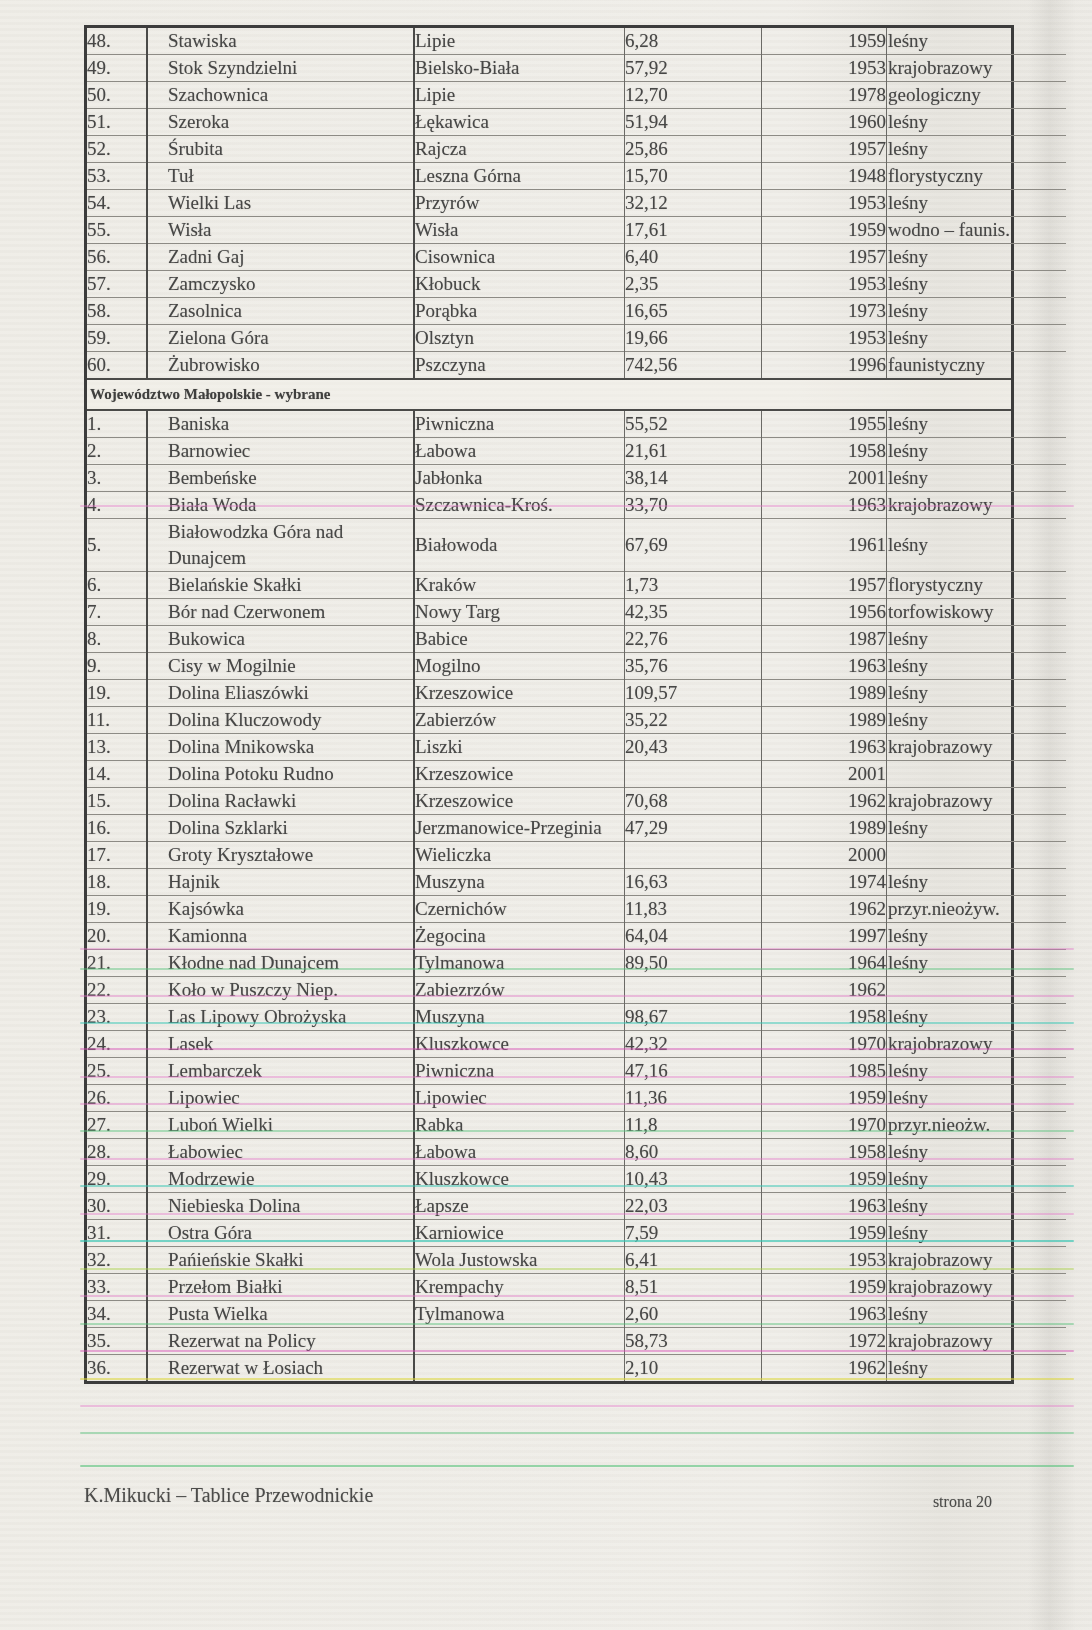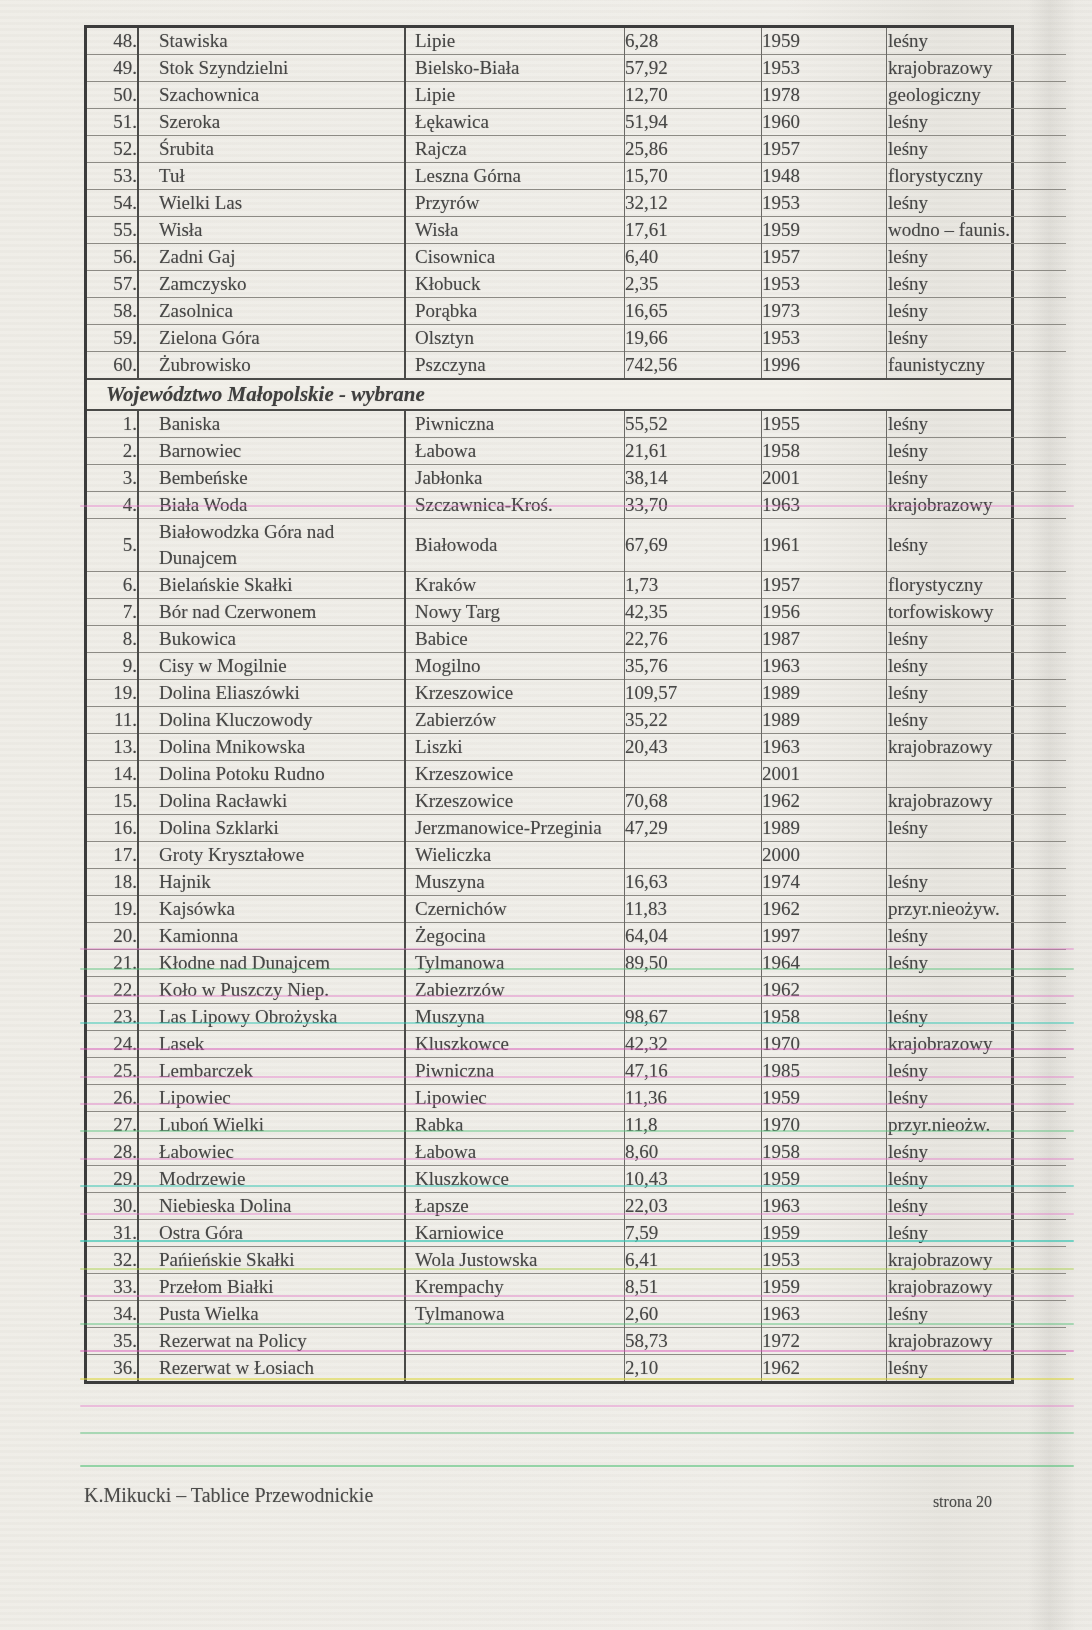"48." .col-no { padding-right: none -> 9px; text-align: right -> none }
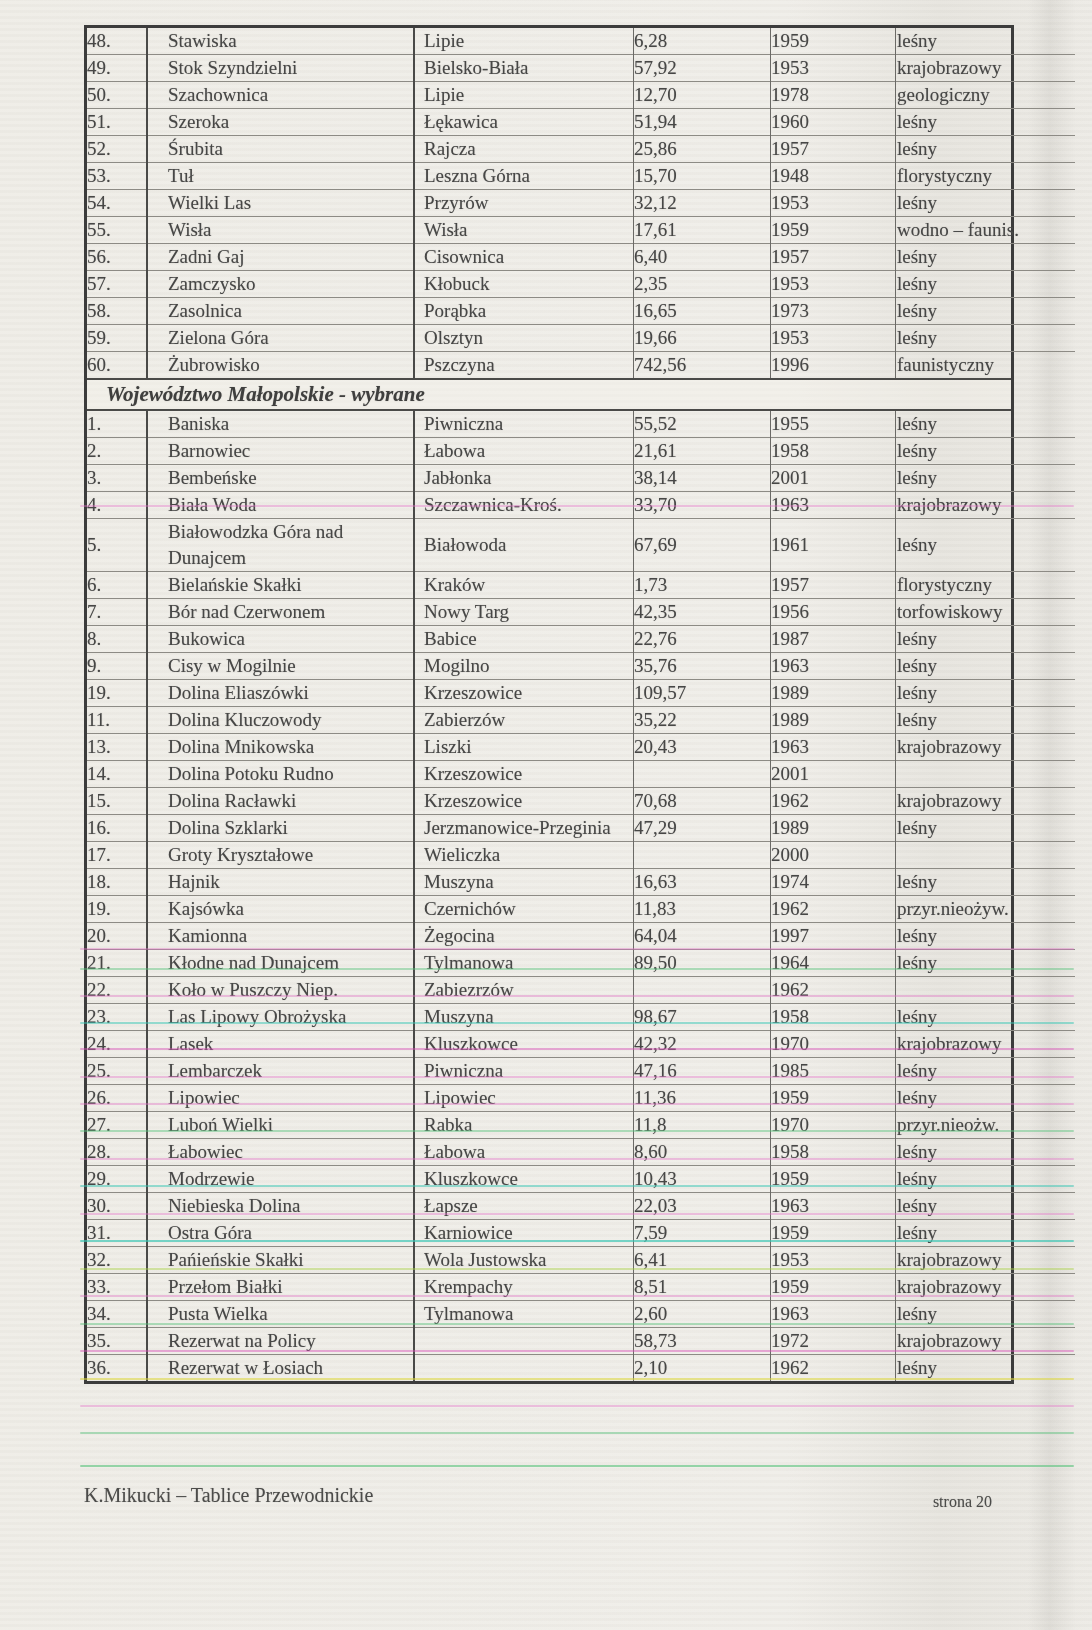"Lipie" .col-place { padding-left: 9px -> none }
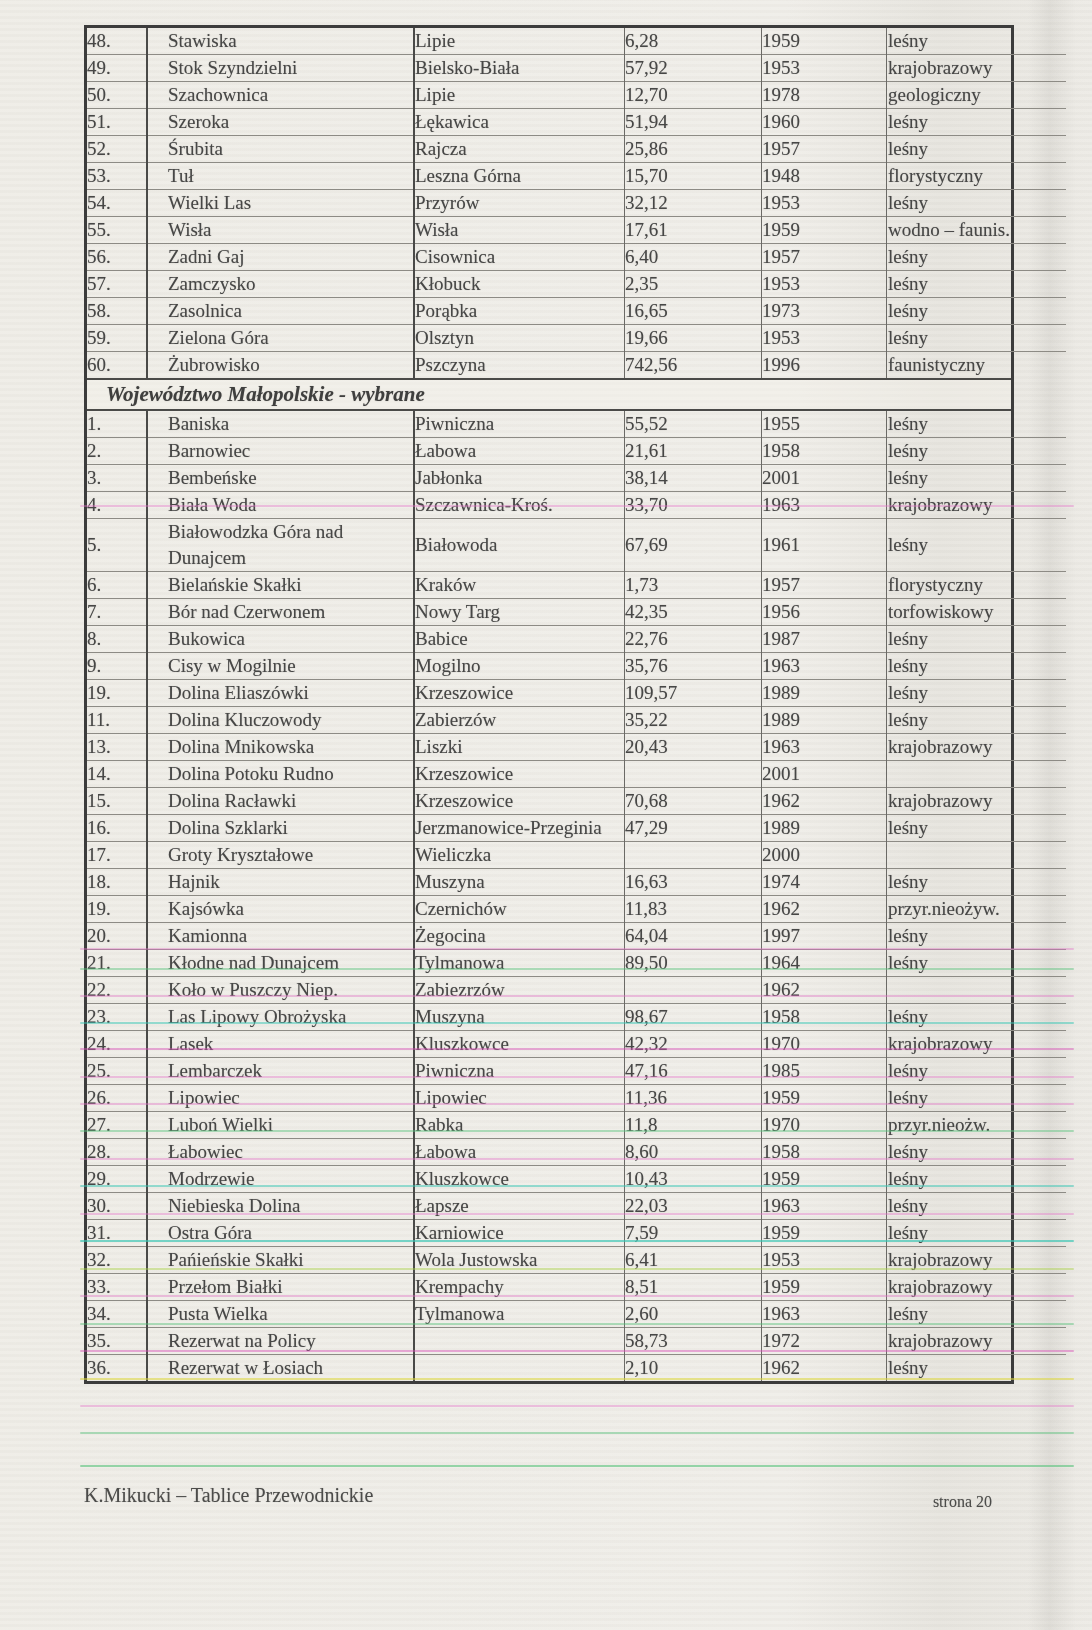"1959" .col-year { text-align: left -> right }
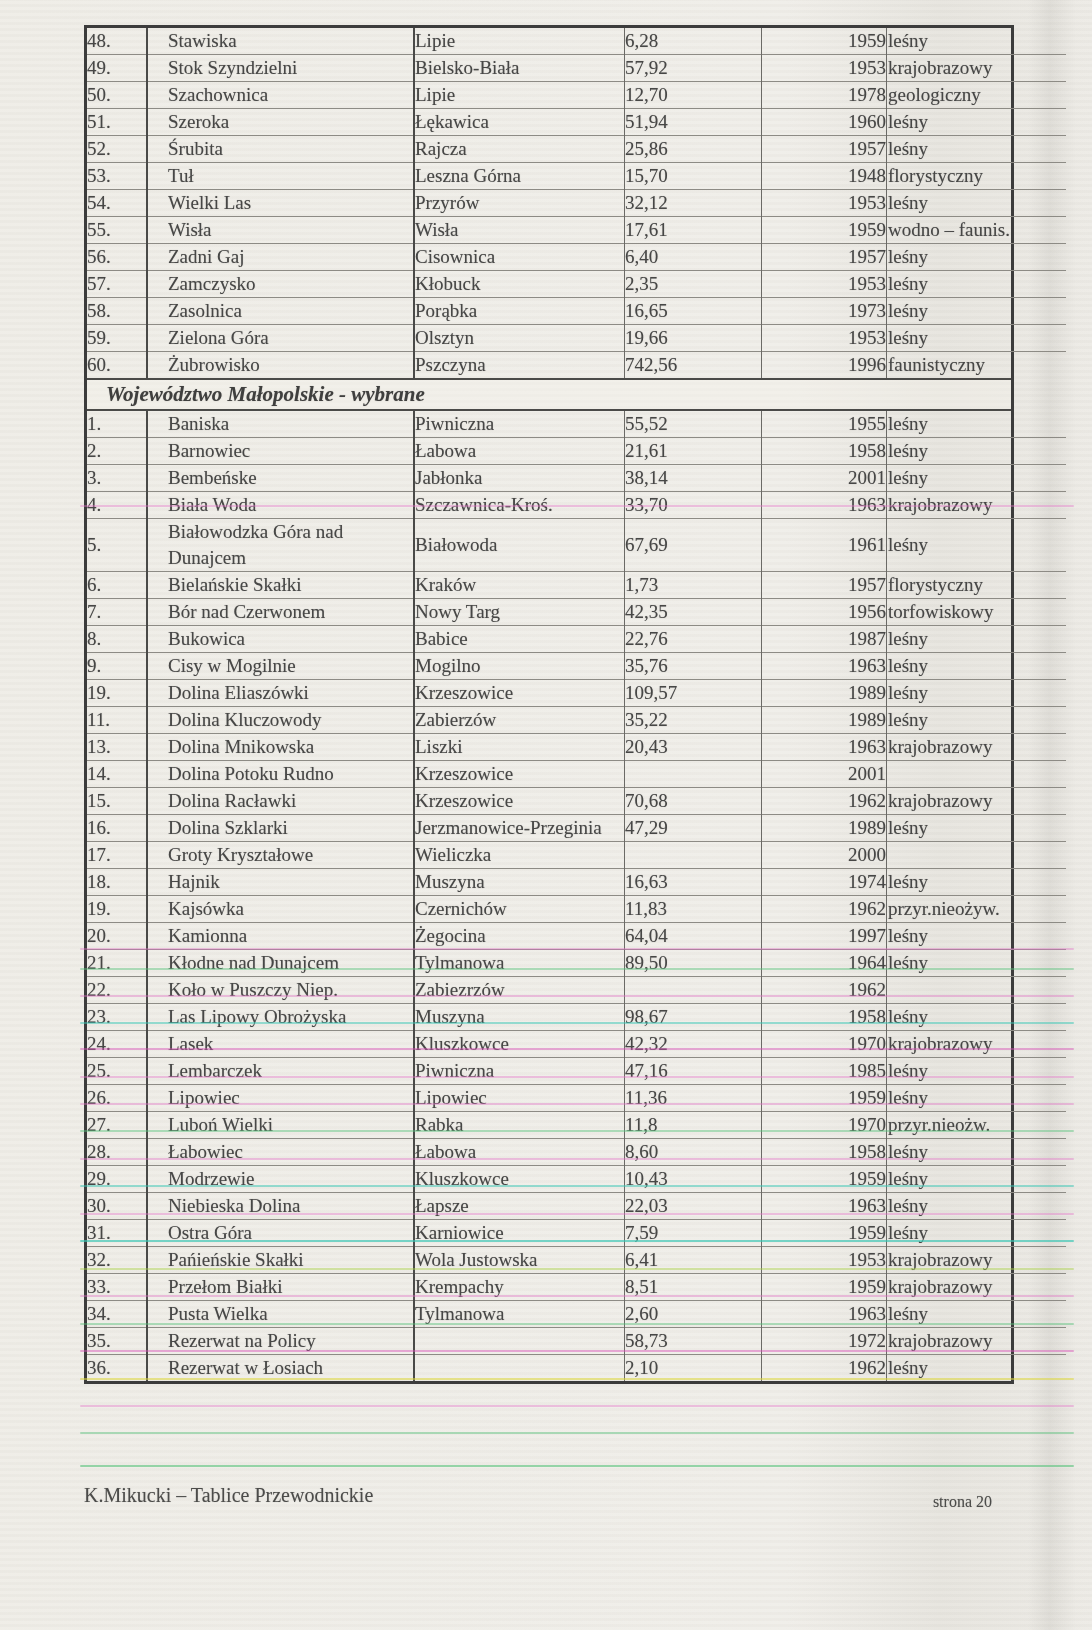"Województwo Małopolskie - wybrane" .section-band { font-size: 21px -> 15px; font-style: italic -> none; padding-left: 19px -> 3px }
